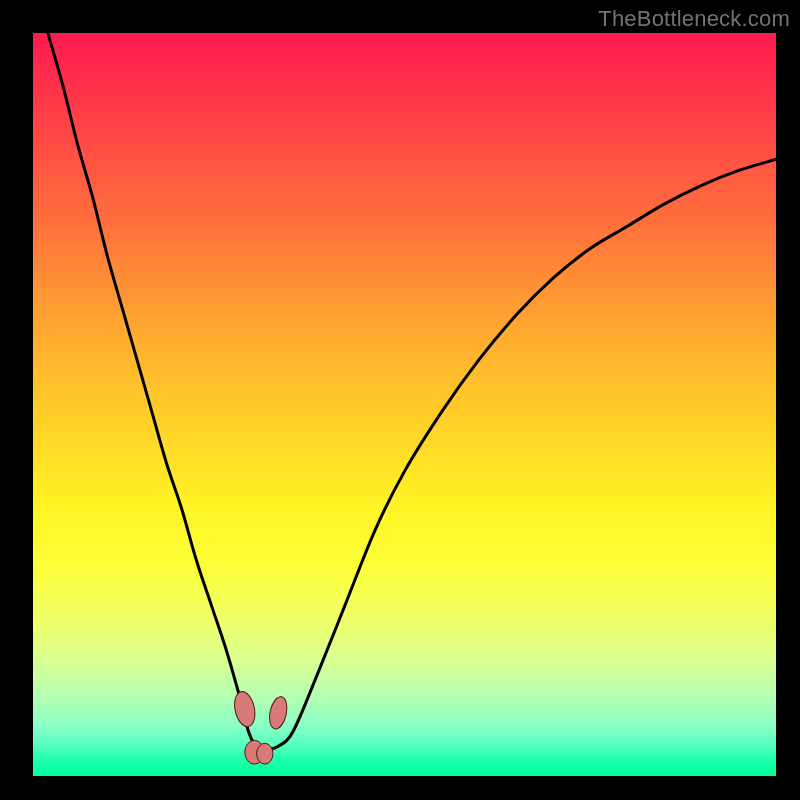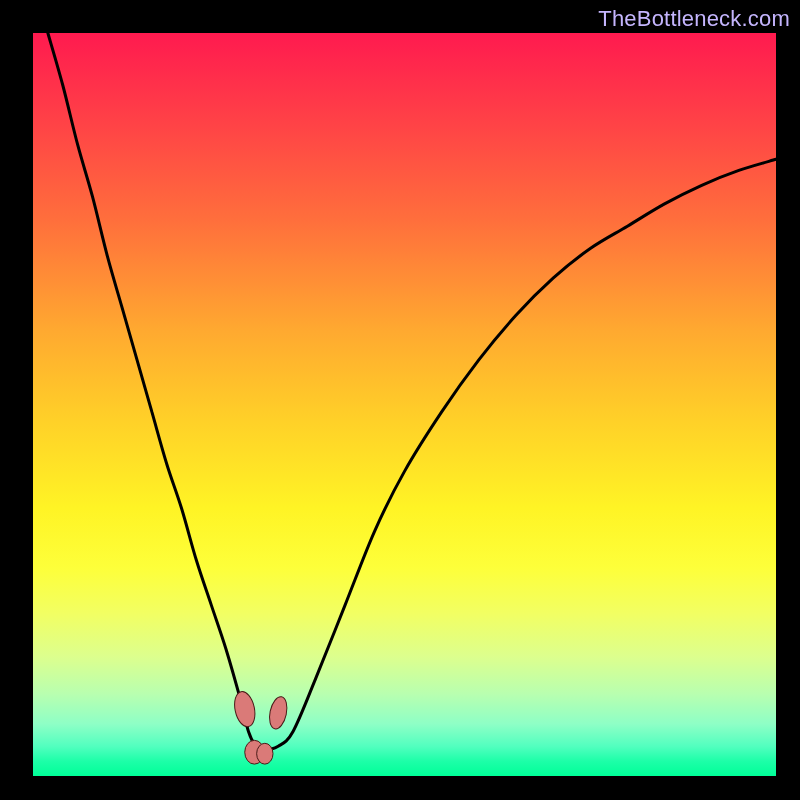"TheBottleneck.com" .watermark { color: #c4b5fd -> #737373 }
